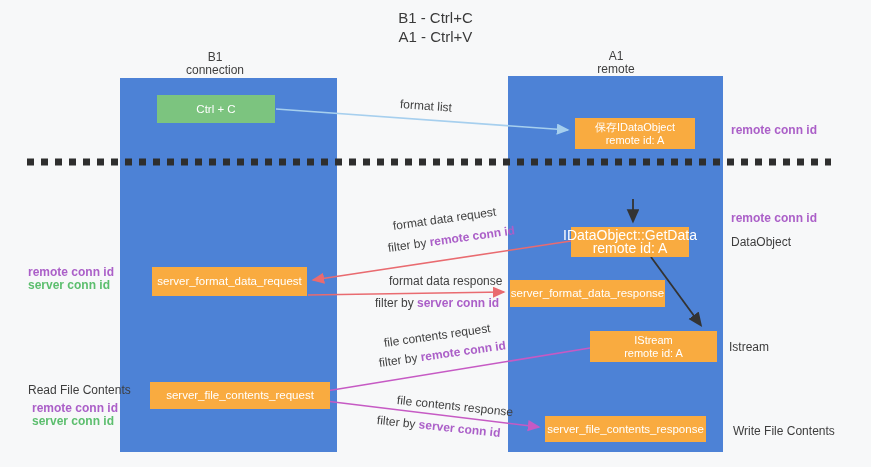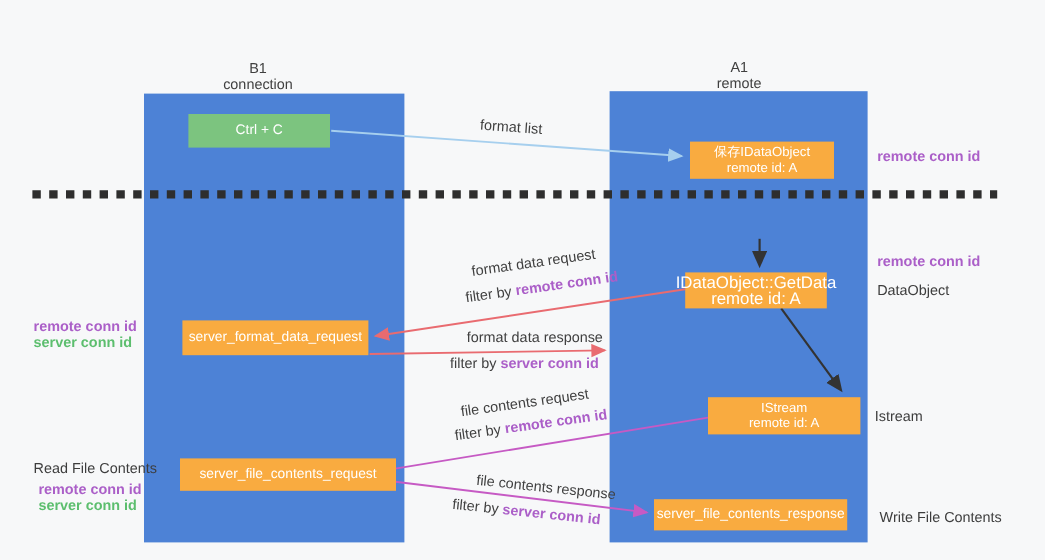"B1 - Ctrl+C" div.abs { html: none -> <div> <div>B1 - Ctrl+C</div> <div>A1 - Ctrl+V</div> </div> }
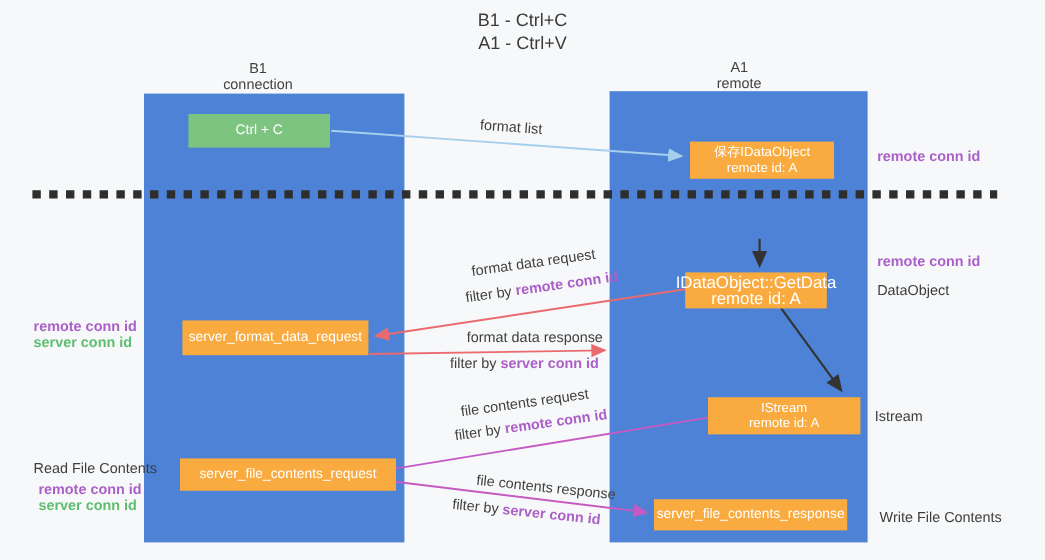"server_format_data_response" div.abs { html: none -> <div> <div>server_format_data_response</div> </div> }
